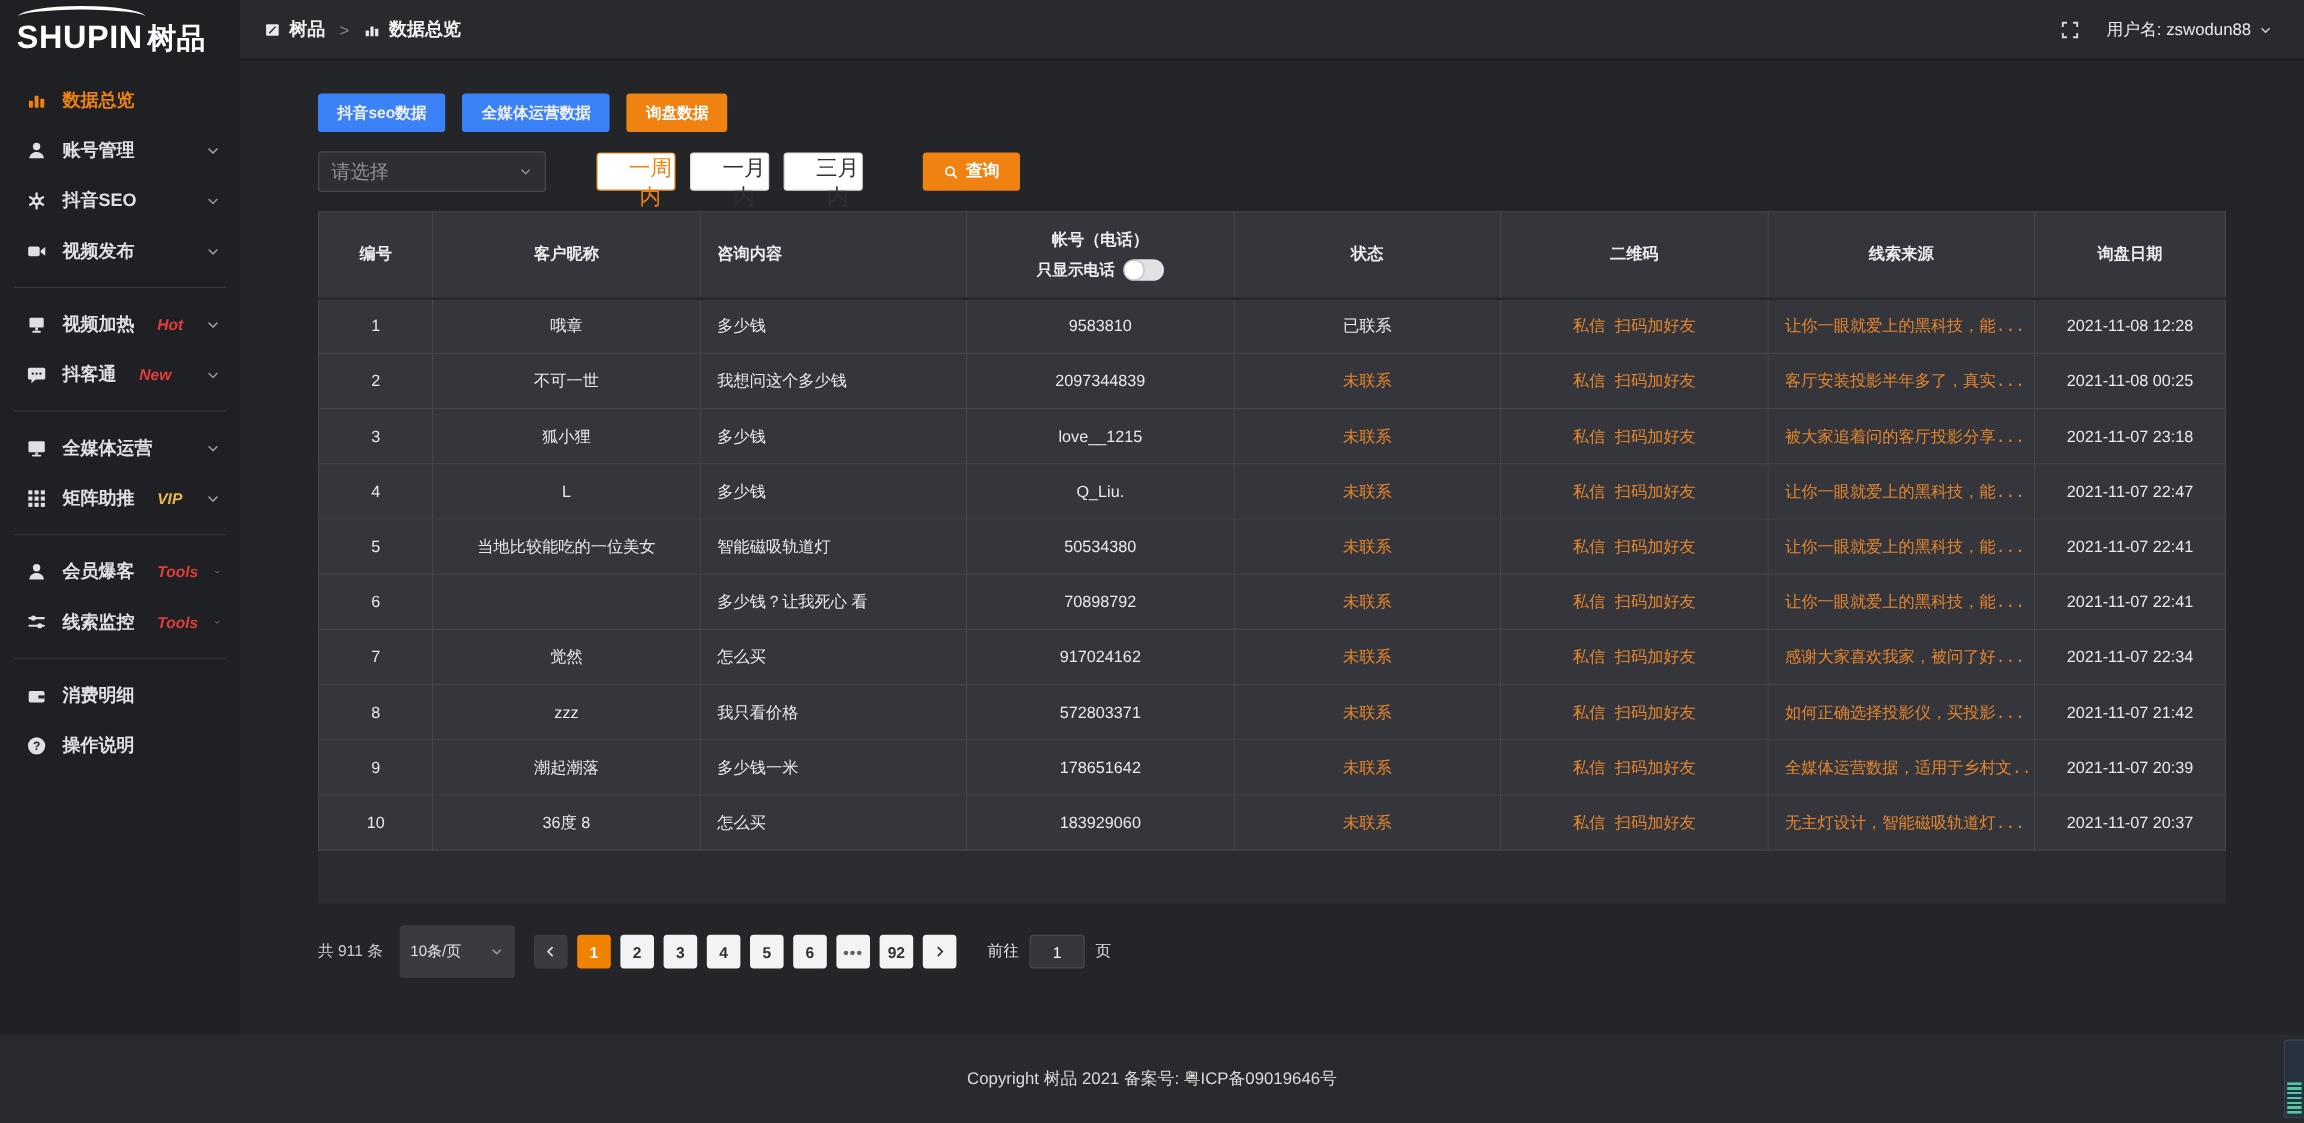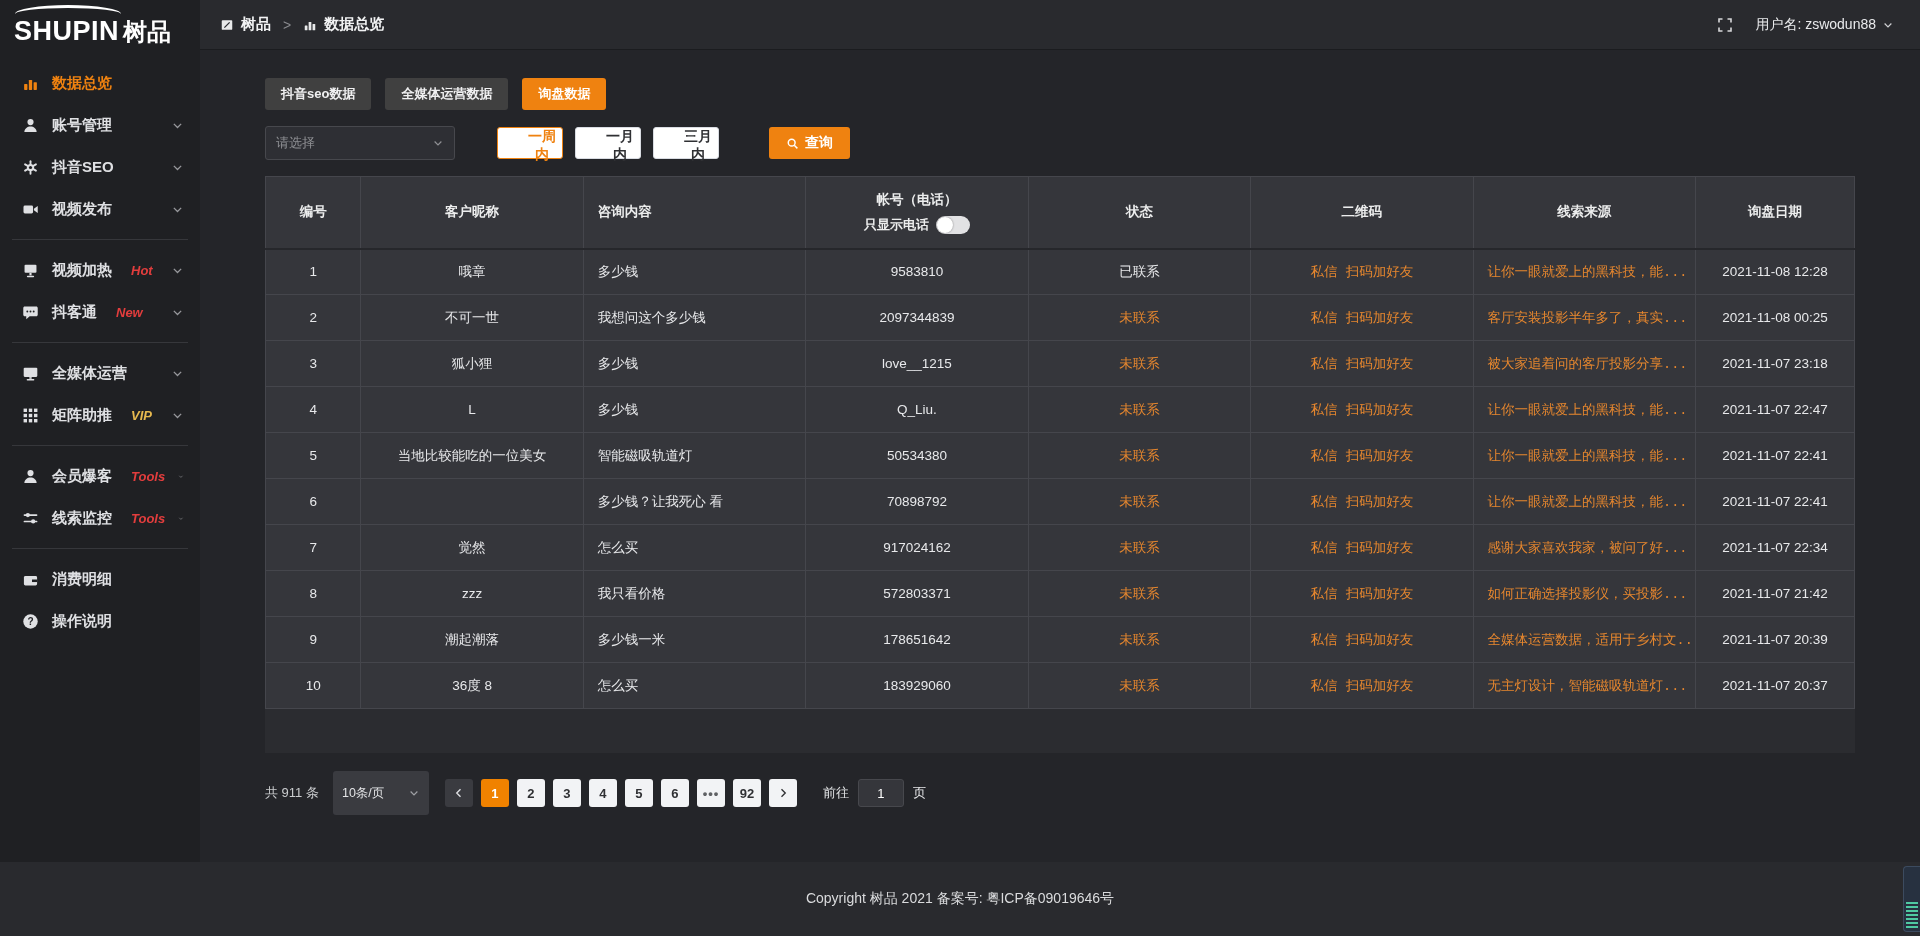"抖音seo数据" .tab { background: #404040 -> #3b82f6 }
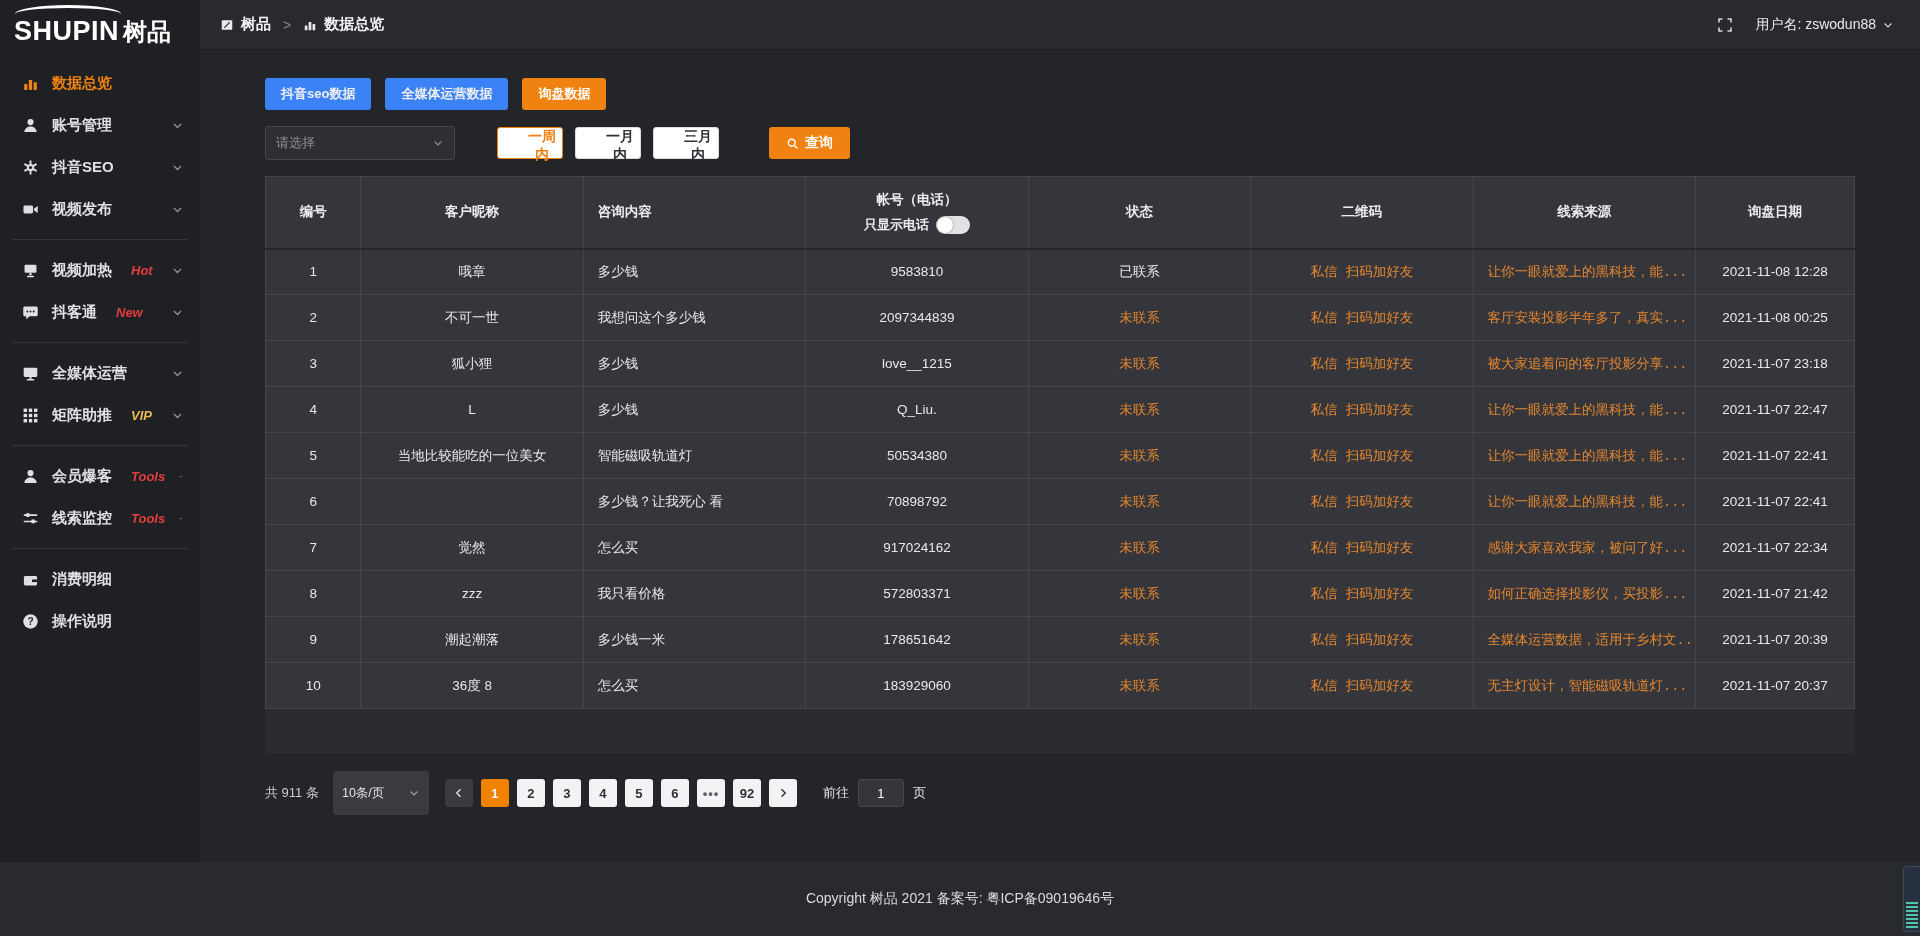"请选择" .select { font-size: 13px -> 16px }
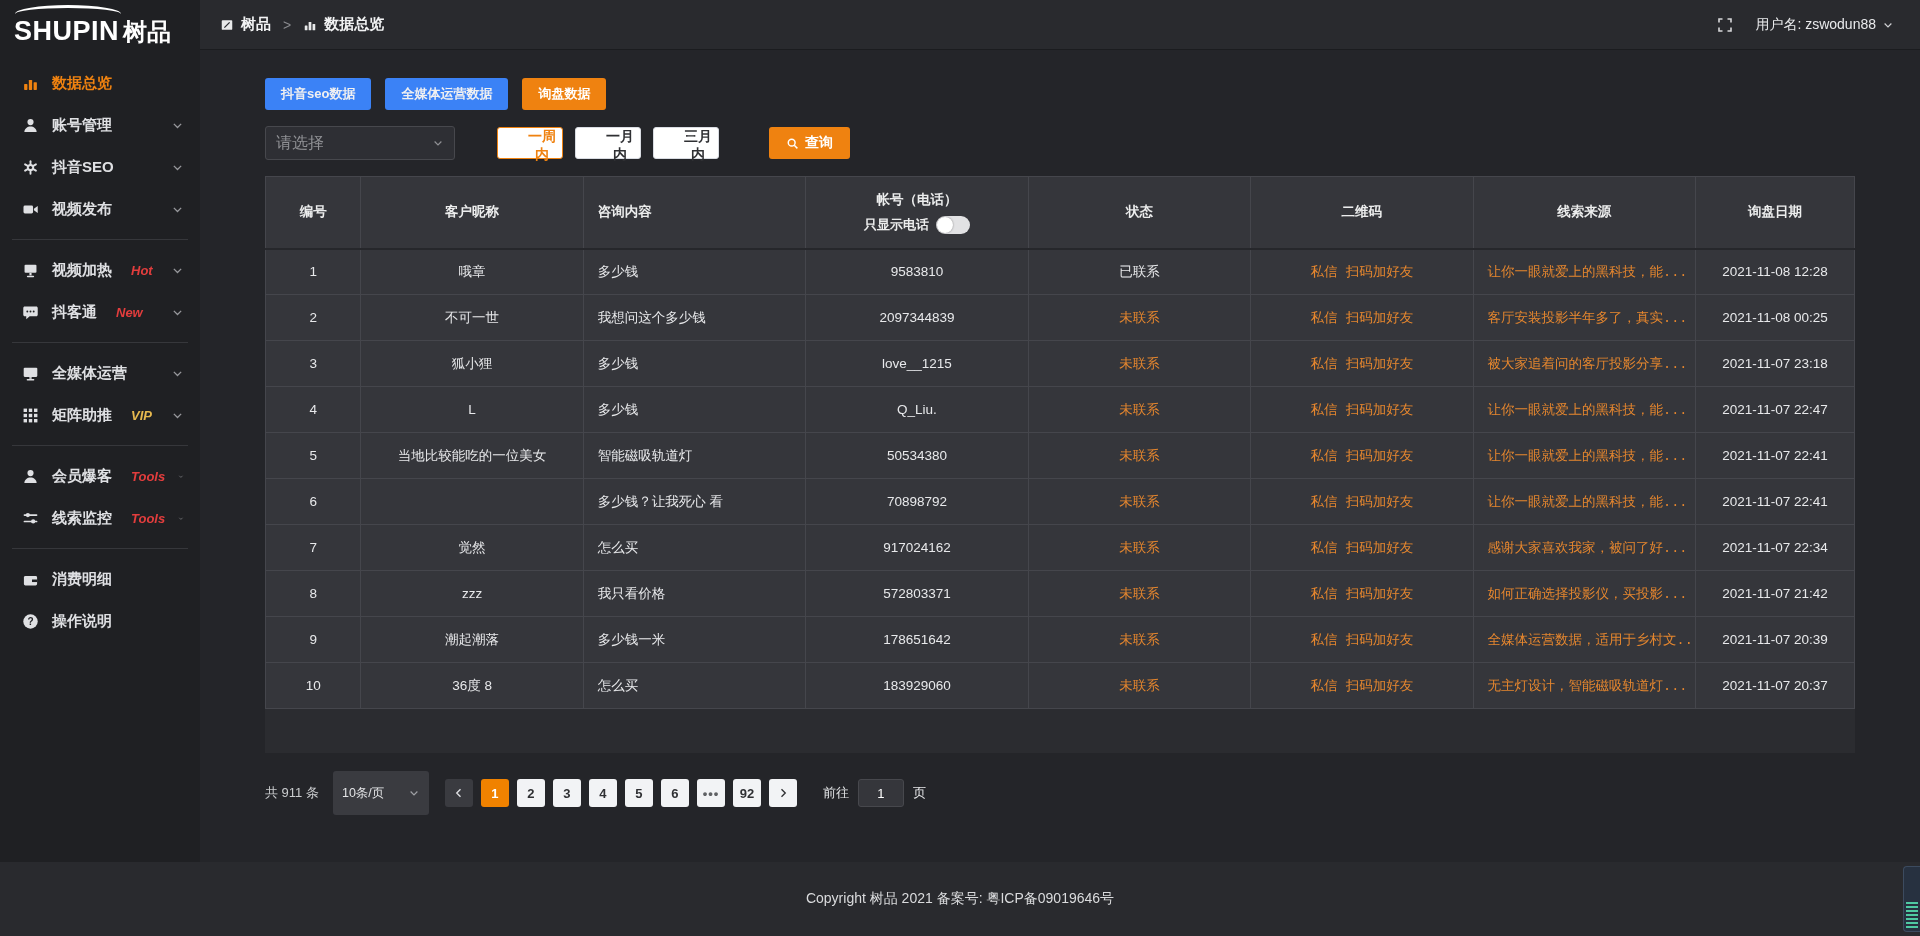"一周内" .period { font-size: 14px -> 18px; font-weight: 700 -> 400 }
